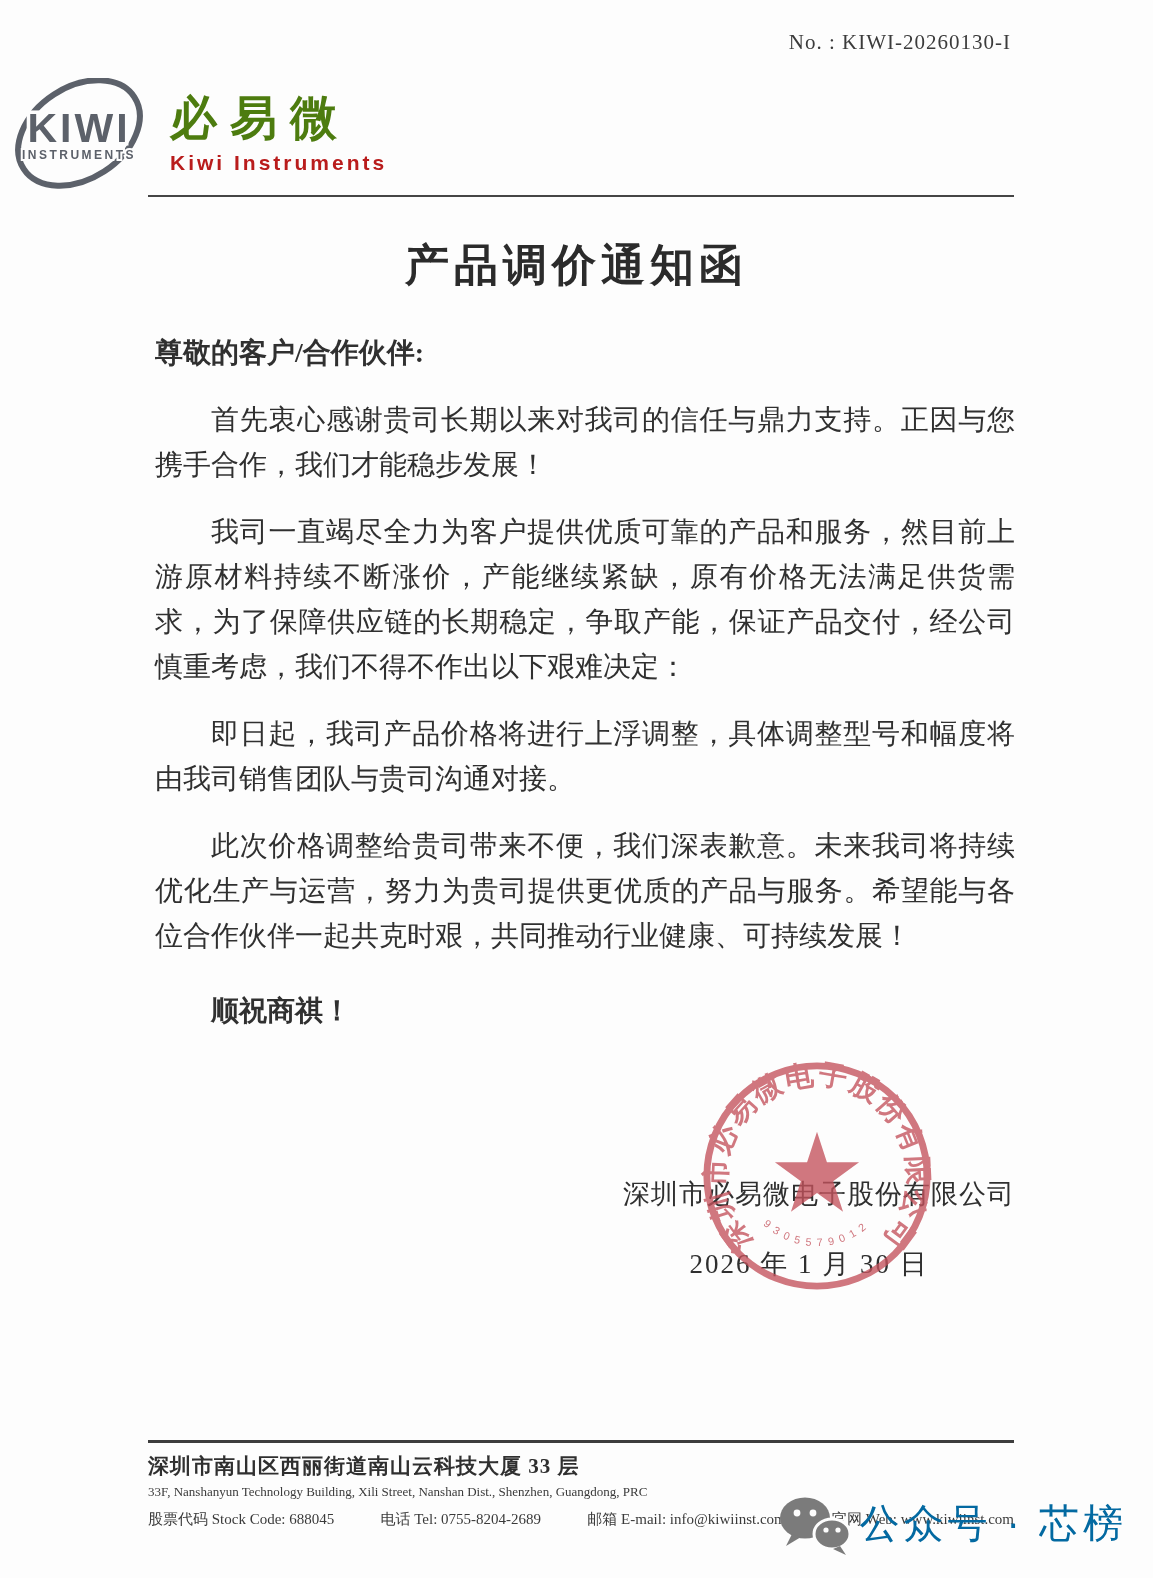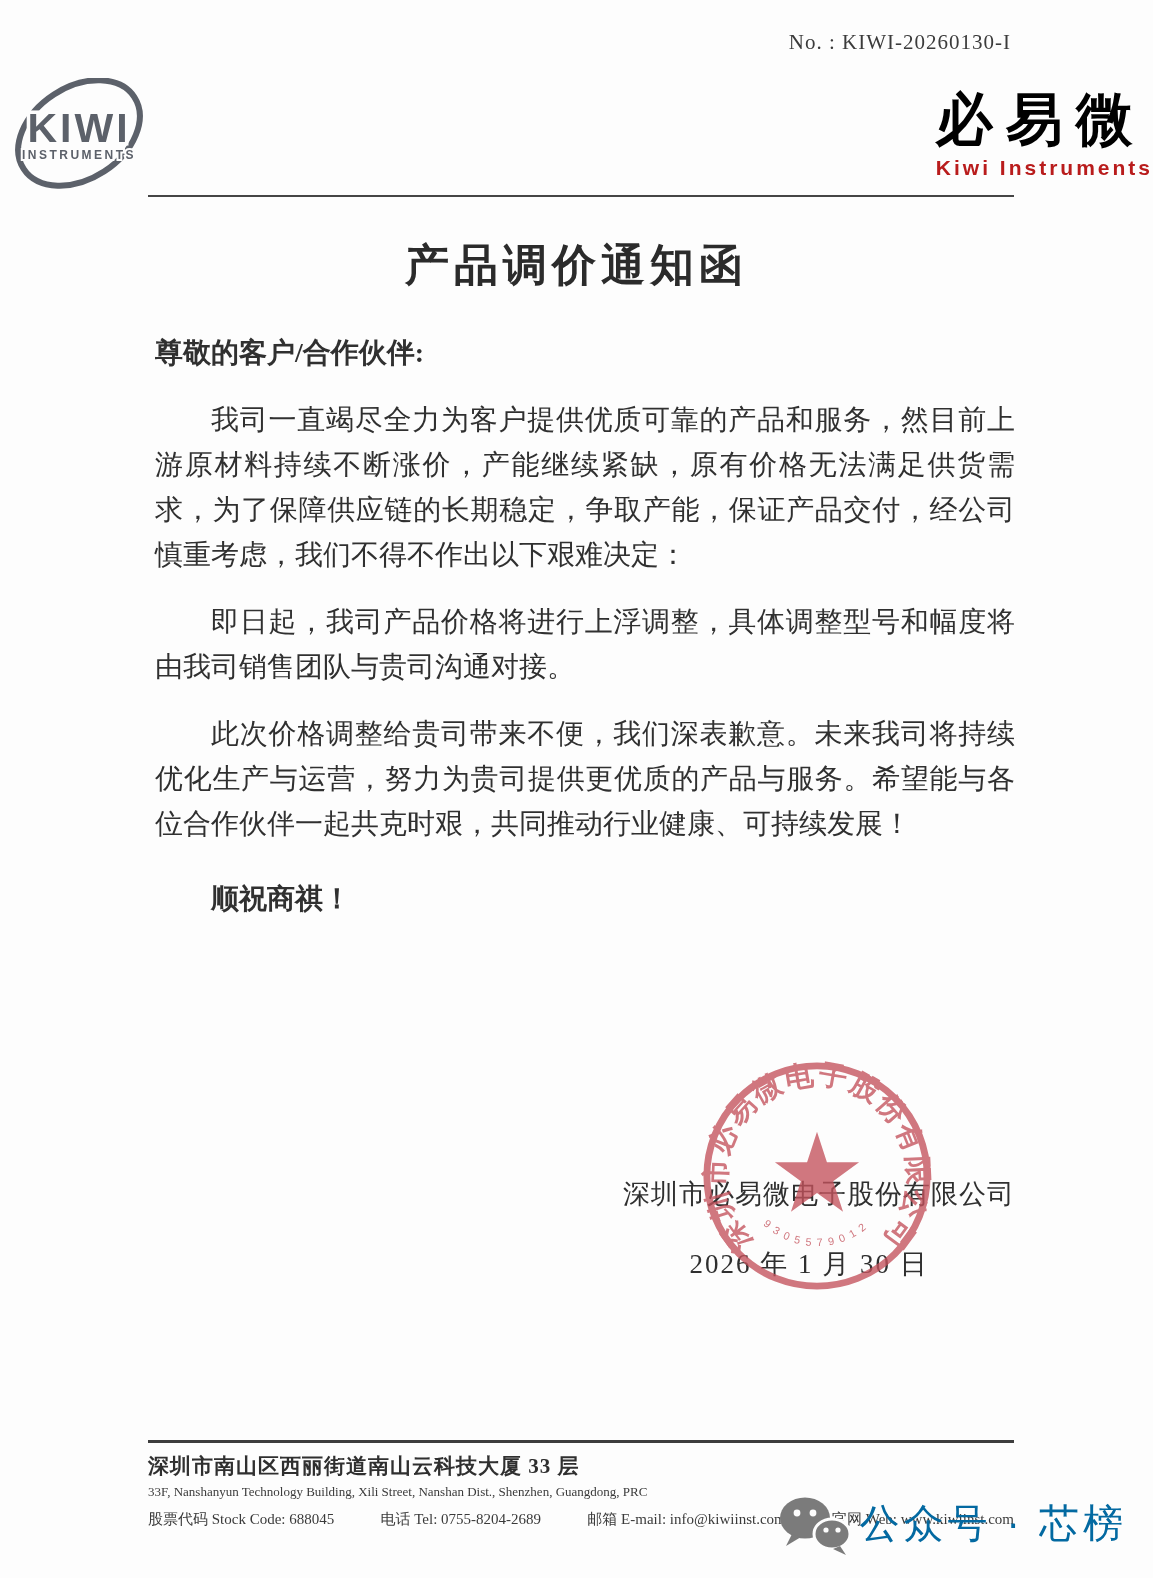"KIWI" .logo-row { justify-content: space-between -> flex-start }
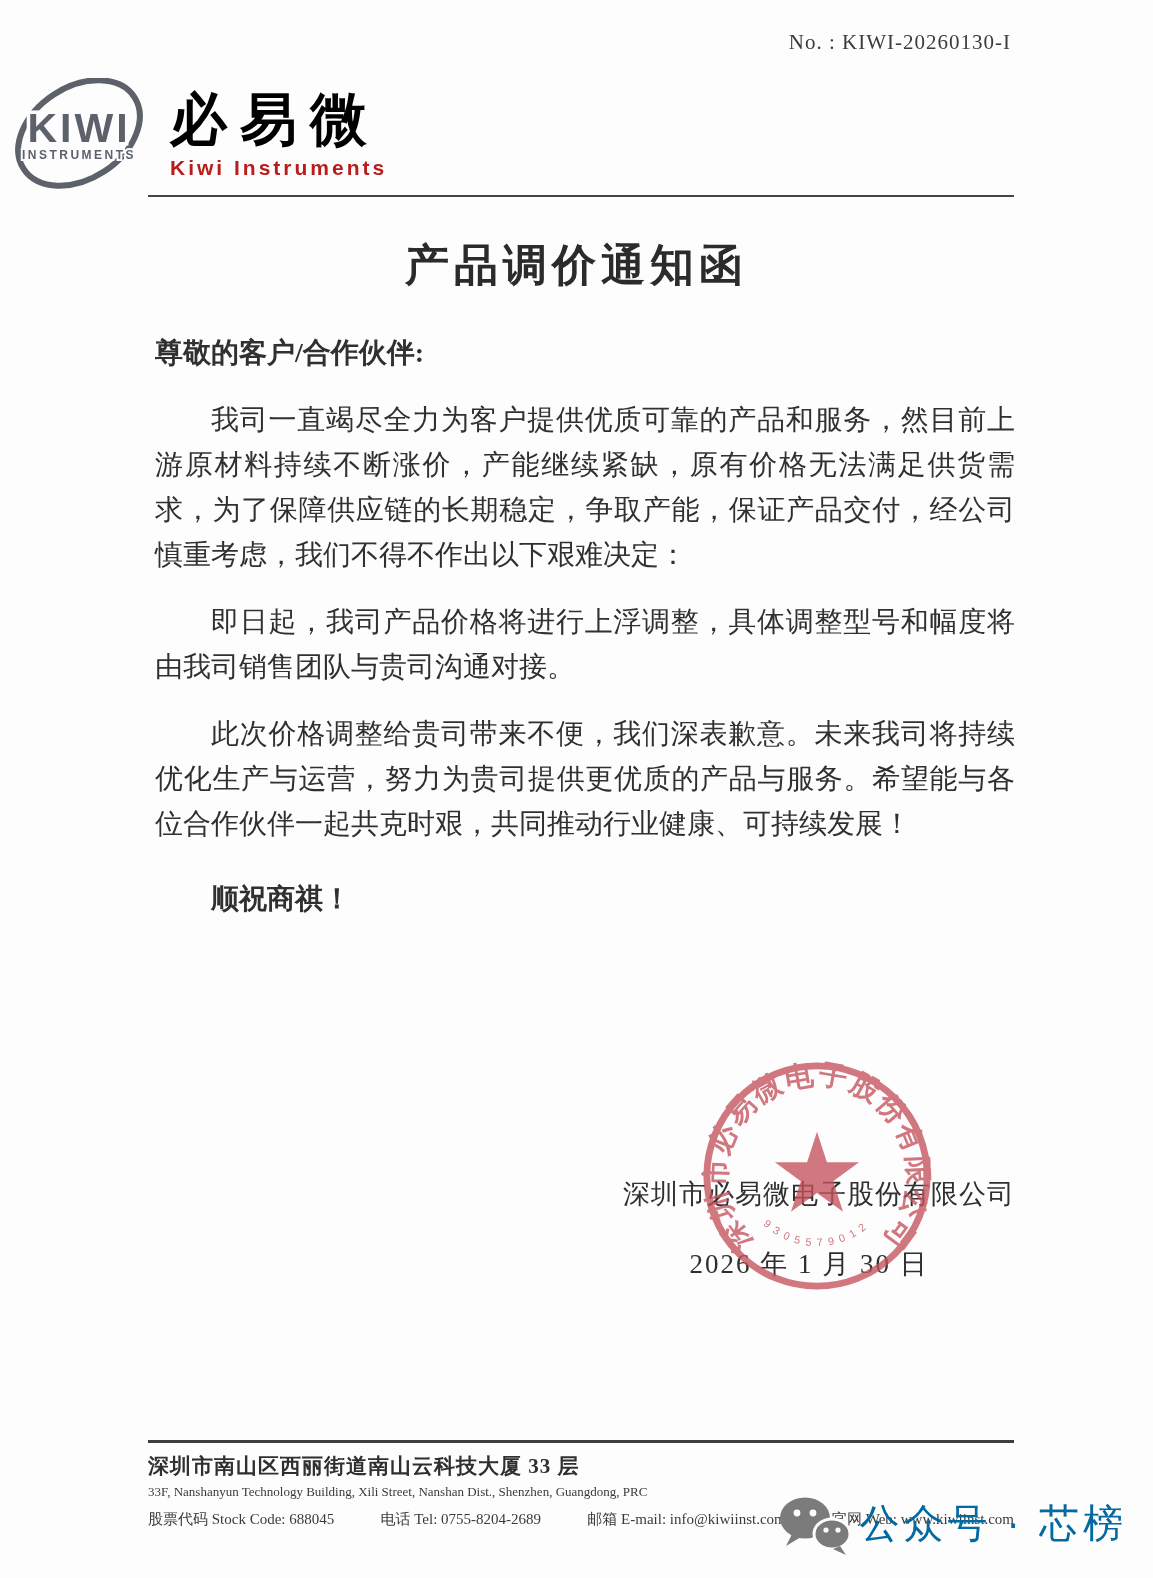"必易微" .logo-cn { color: #000000 -> #4d7c0f; font-family: Liberation Sans, sans-serif -> Liberation Serif, serif; font-size: 57px -> 47px }
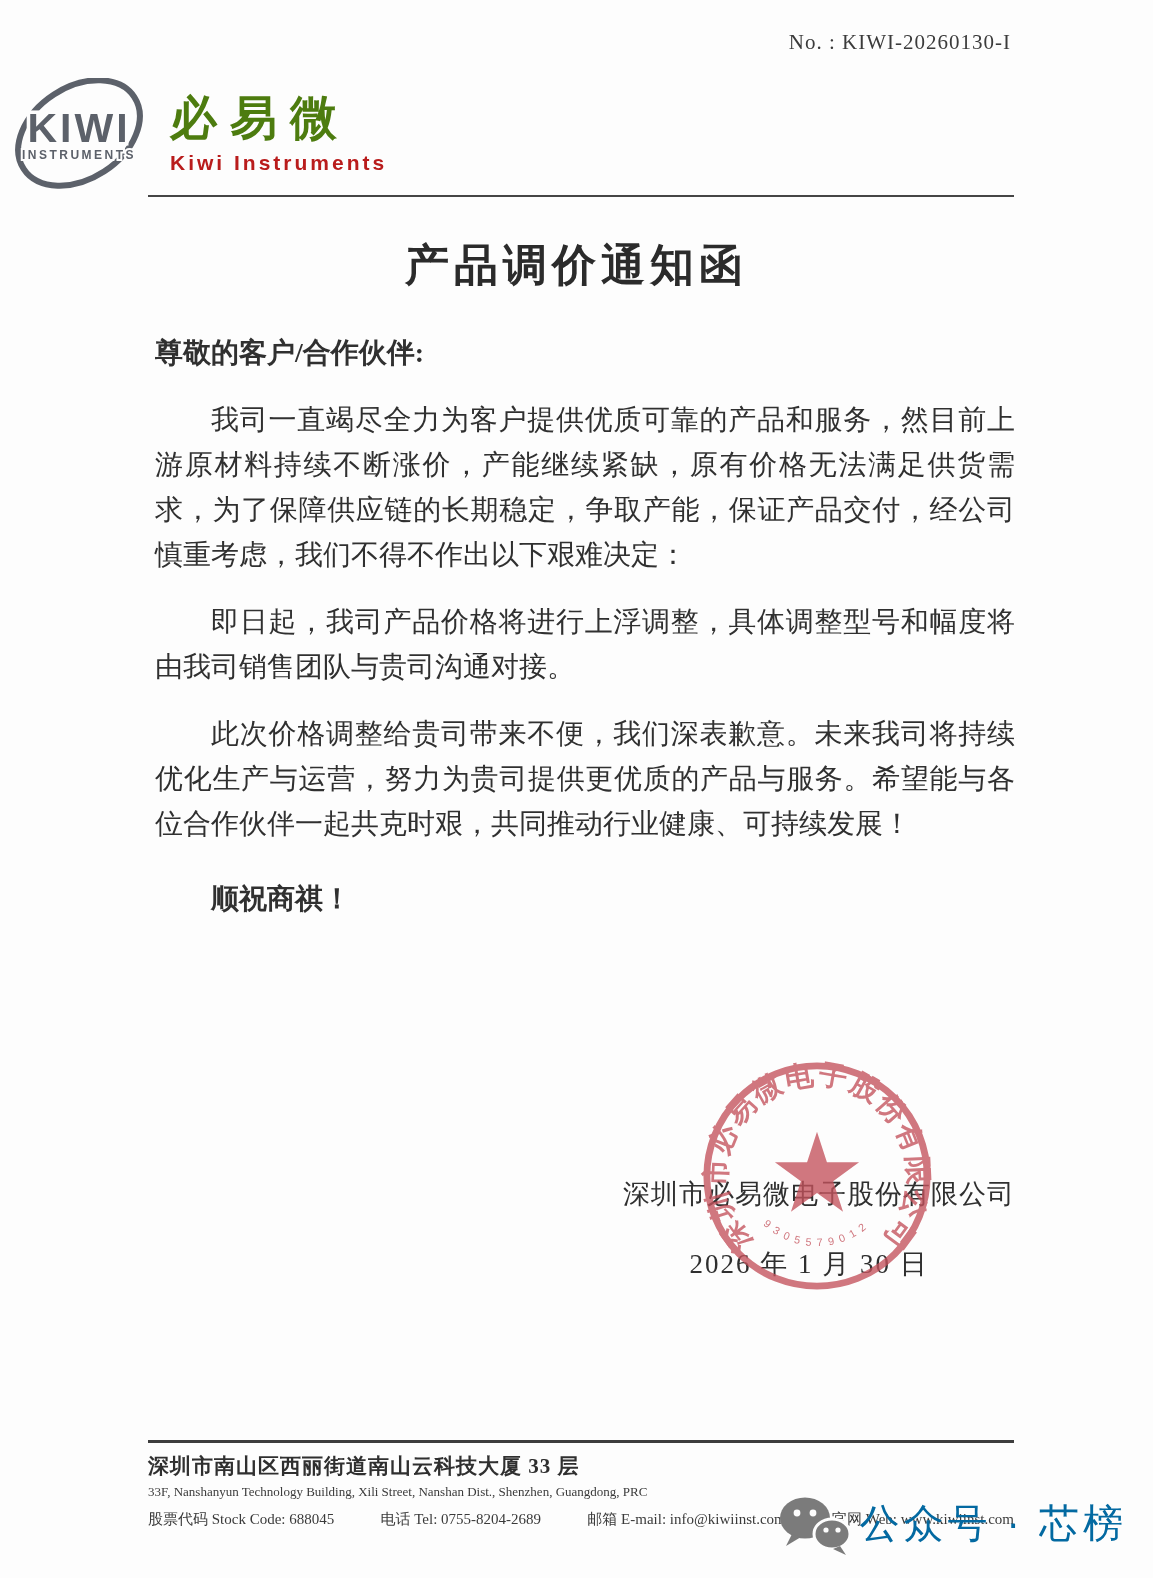"首先衷心感谢贵司长期以来对我司的信任与鼎力支持。正因与您携手合作，我们才能稳步发" p.para { html: none -> <p>首先衷心感谢贵司长期以来对我司的信任与鼎力支持。正因与您携手合作，我们才能稳步发展！</p> }
